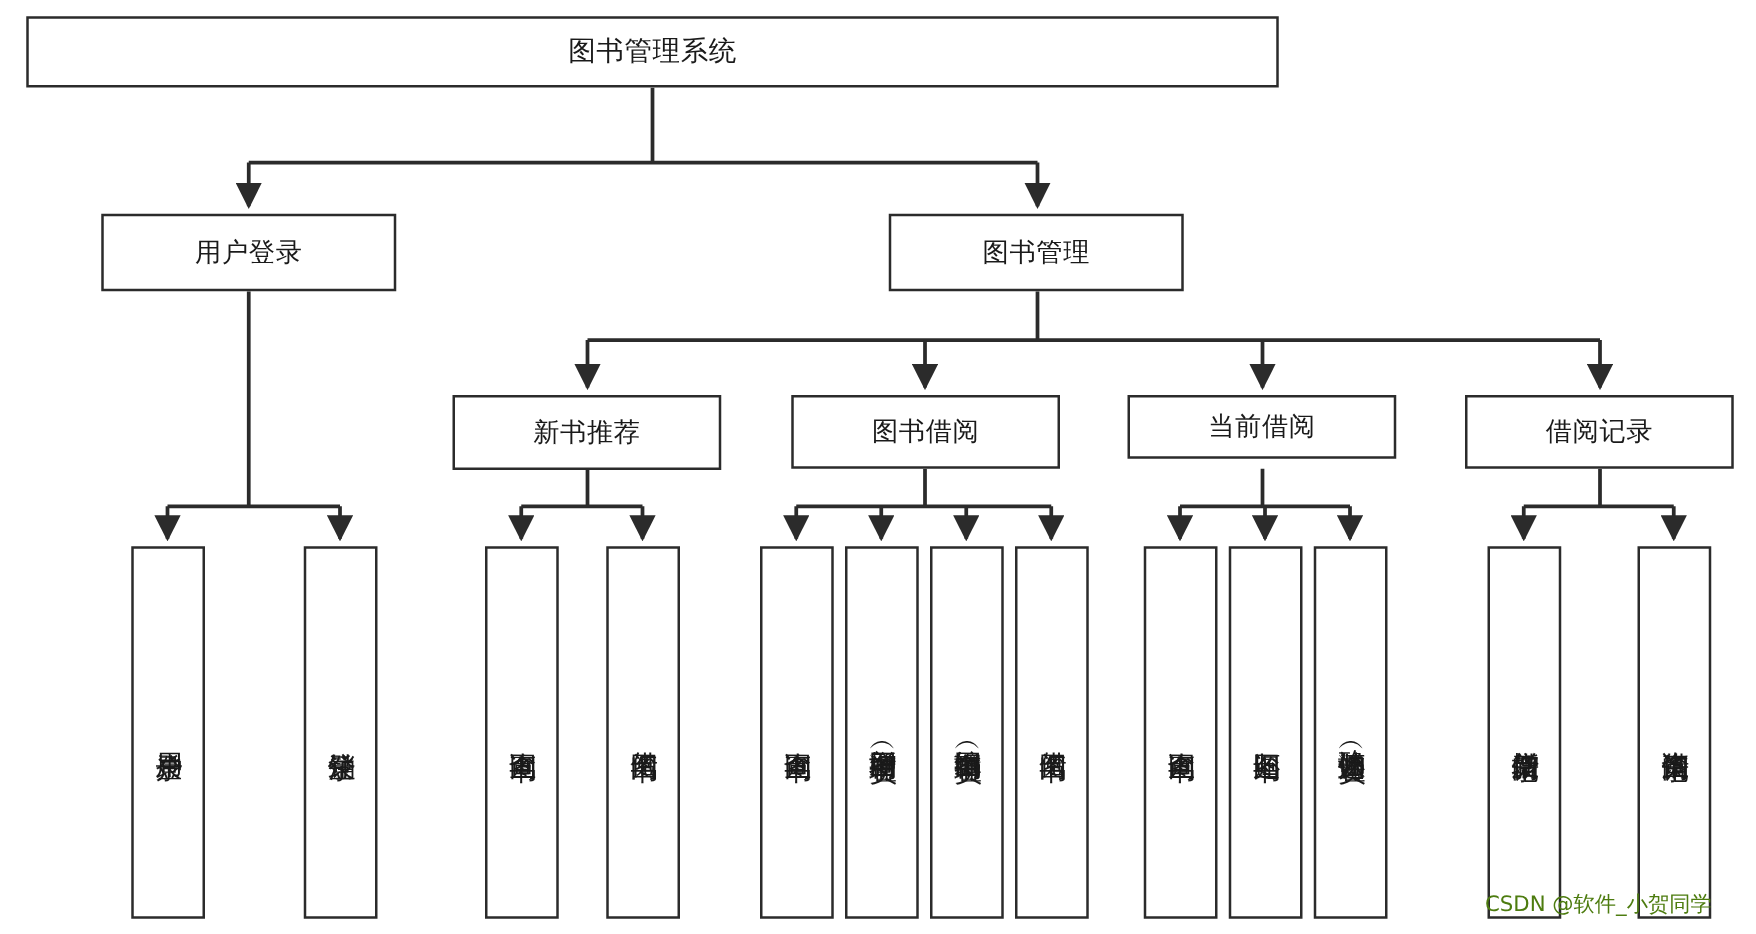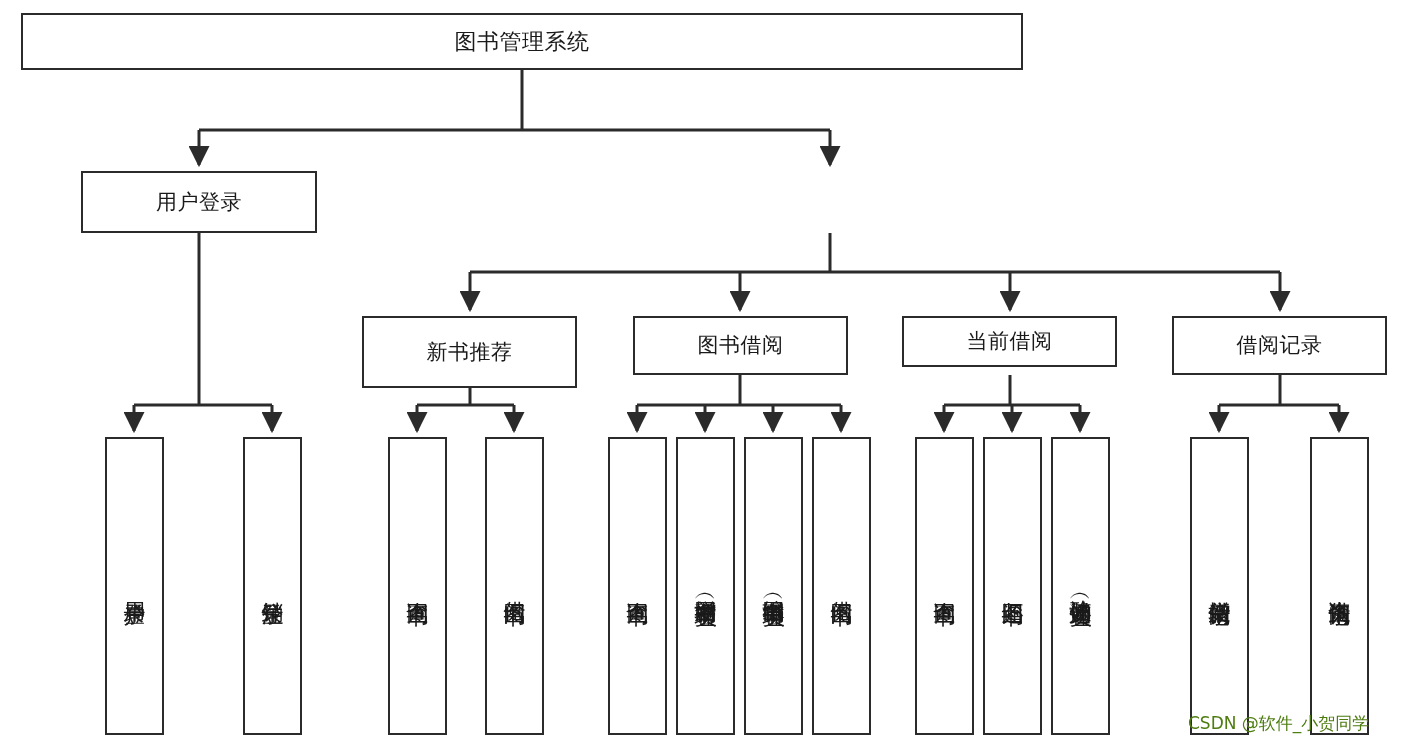"图书管理" div.node { html: none -> <div> <span>图书管理</span> </div> }
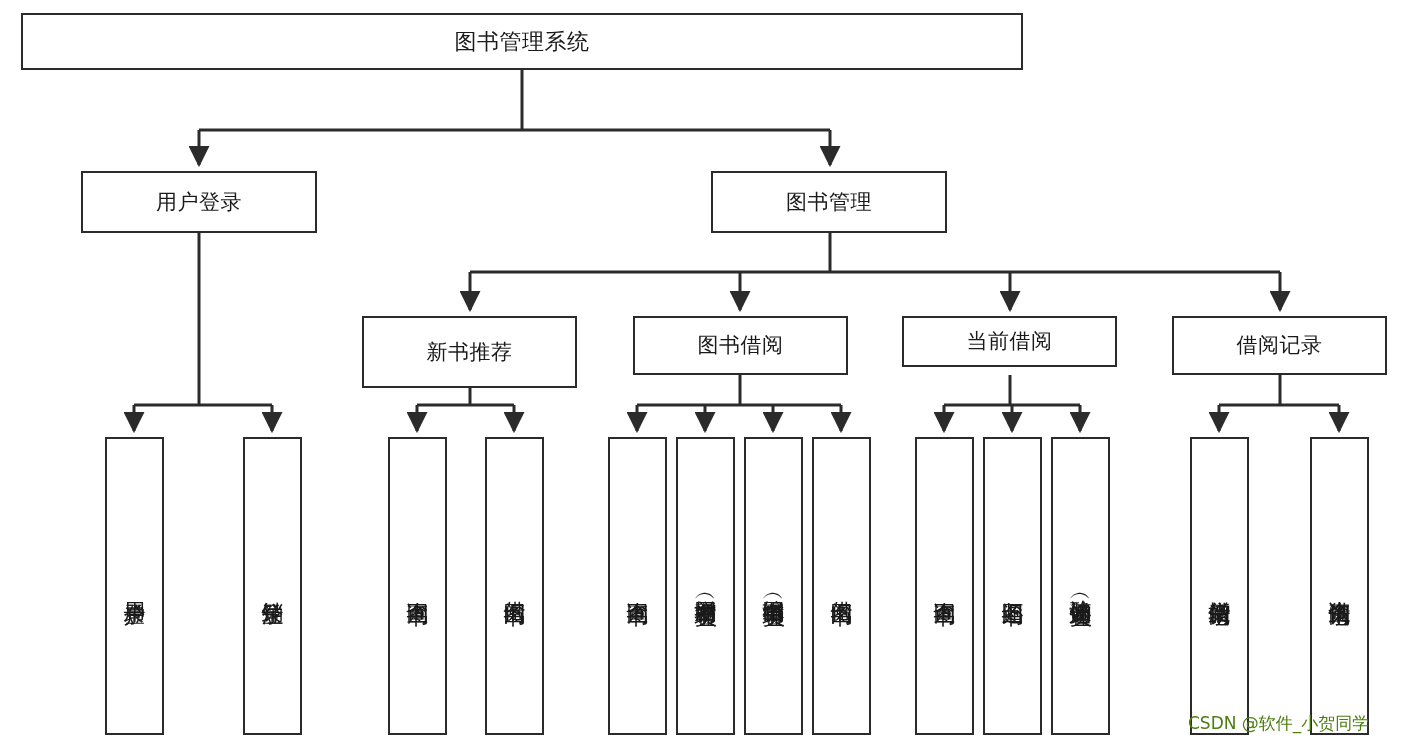"新书推荐" div.node { height: 72px -> 60px }
